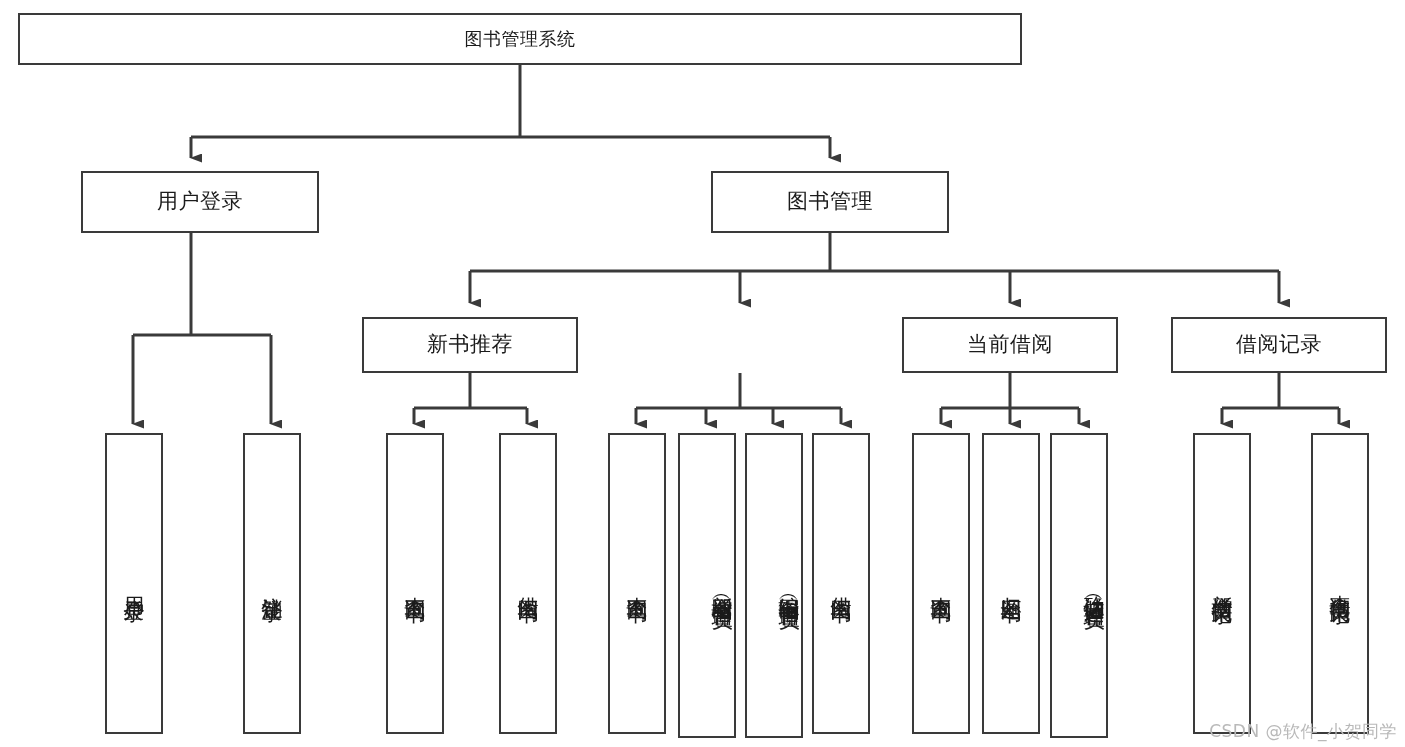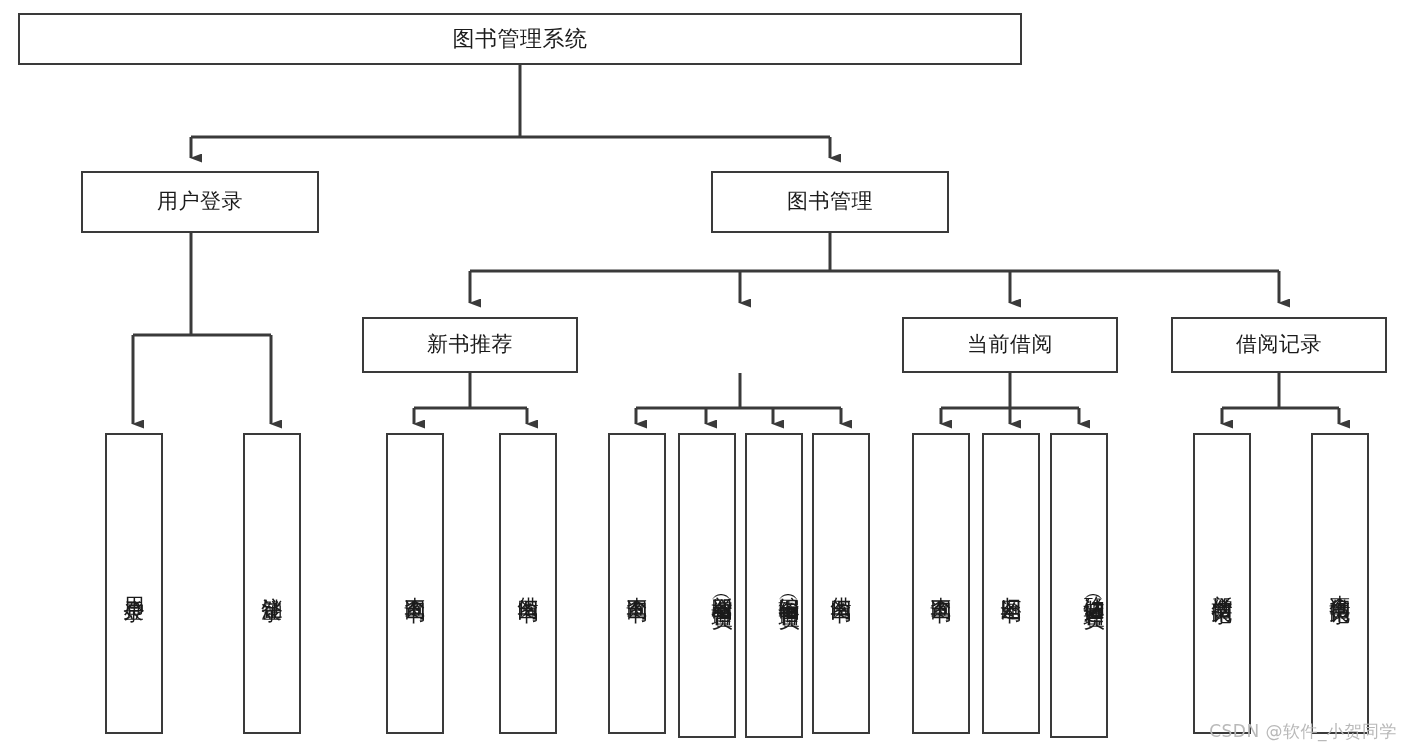"图书管理系统" .node-root { font-size: 22px -> 18px }
